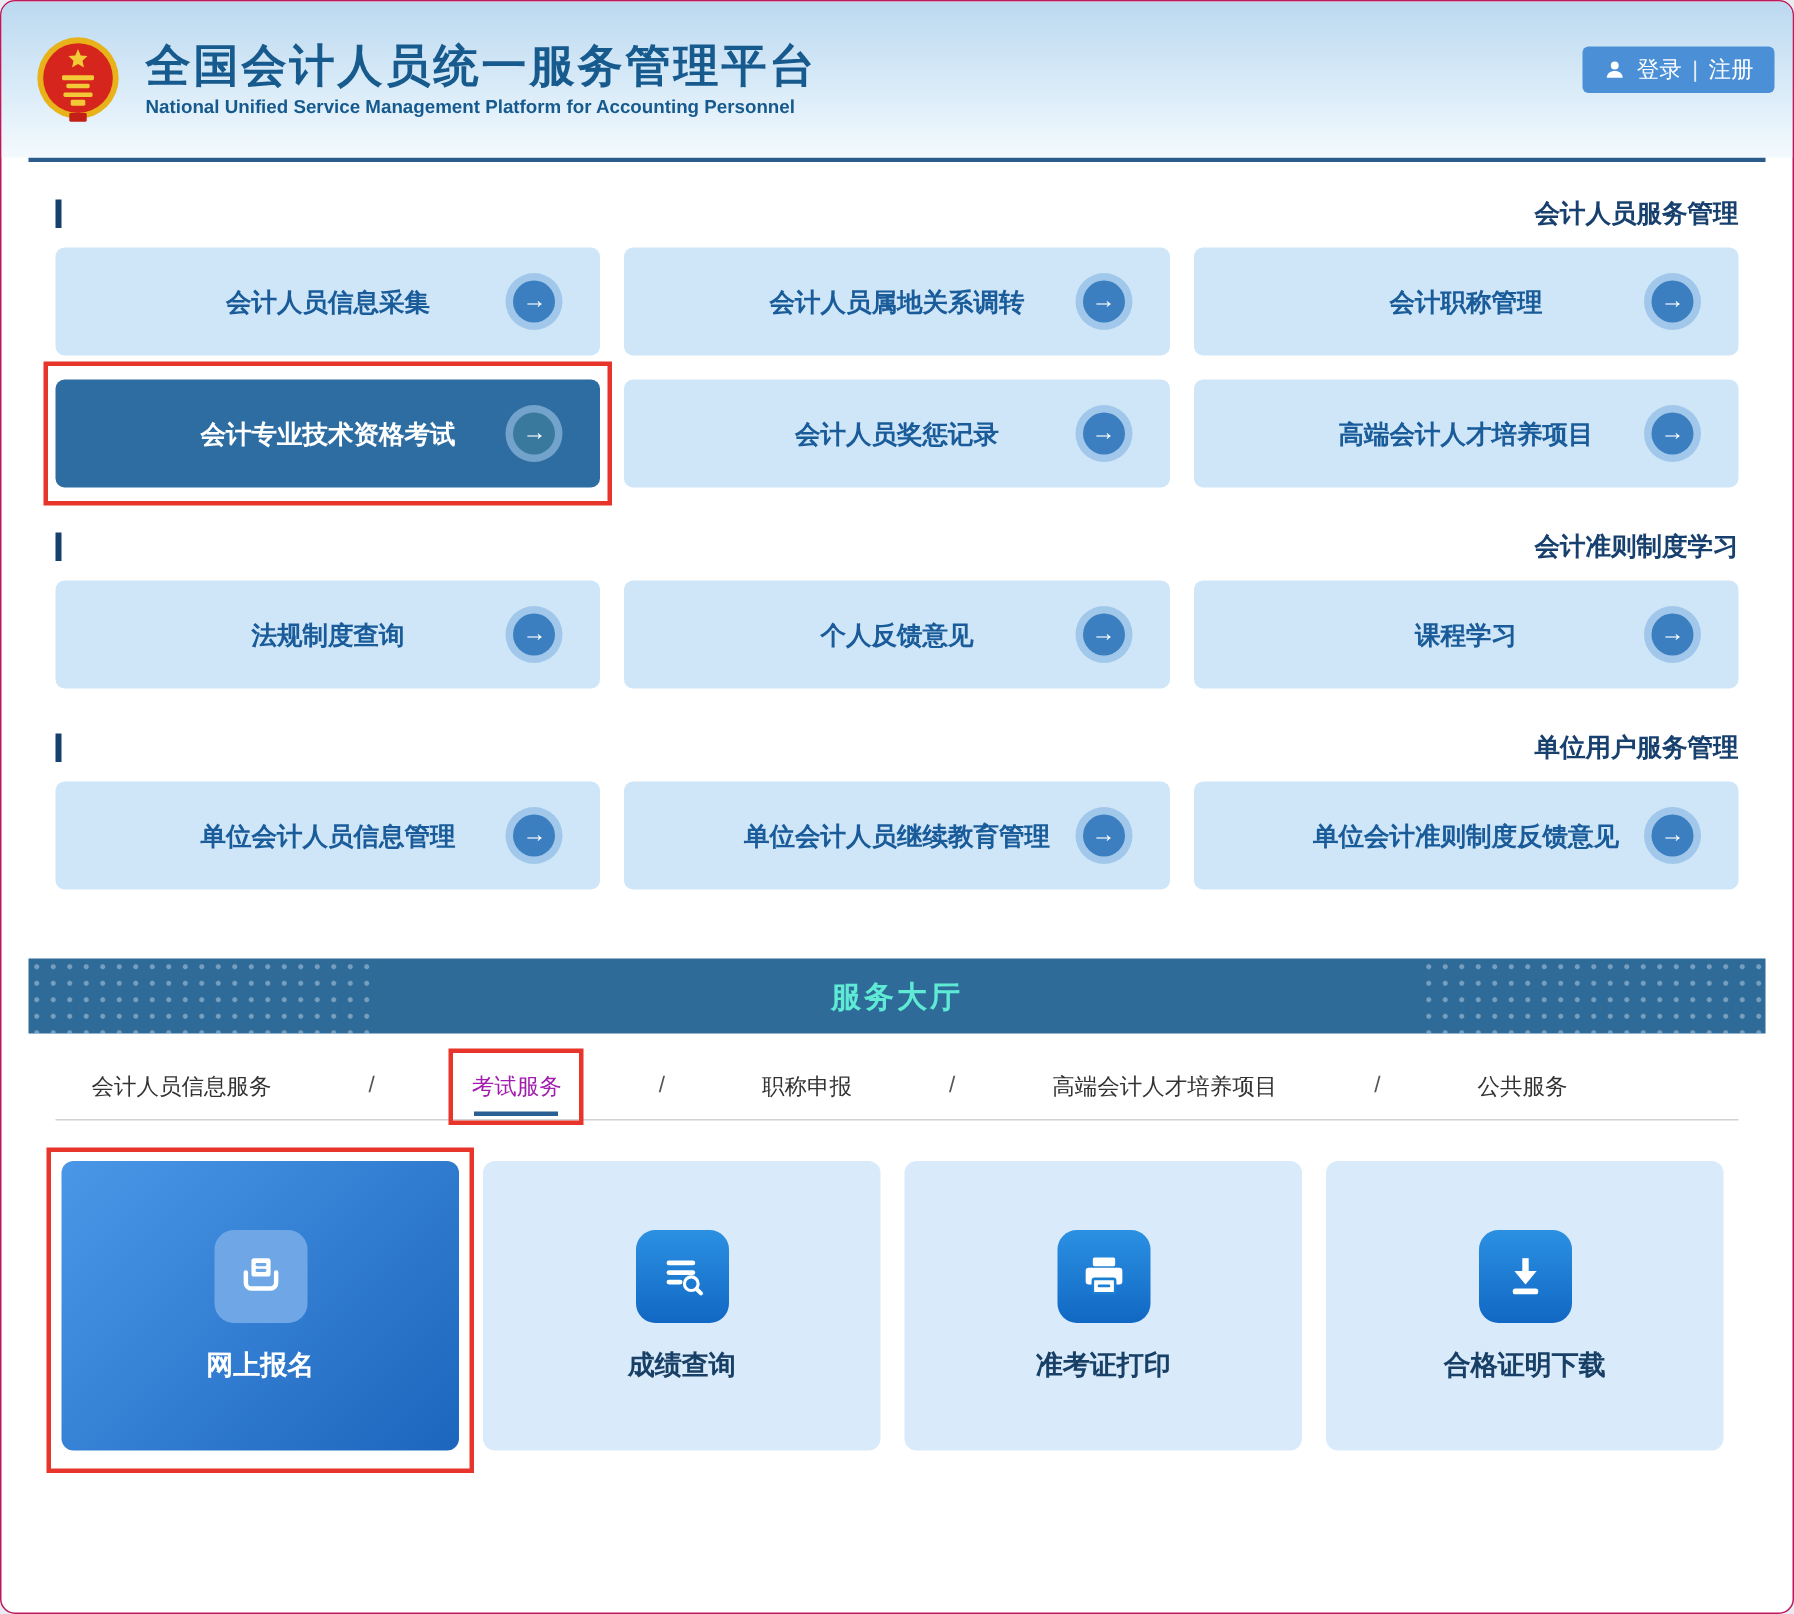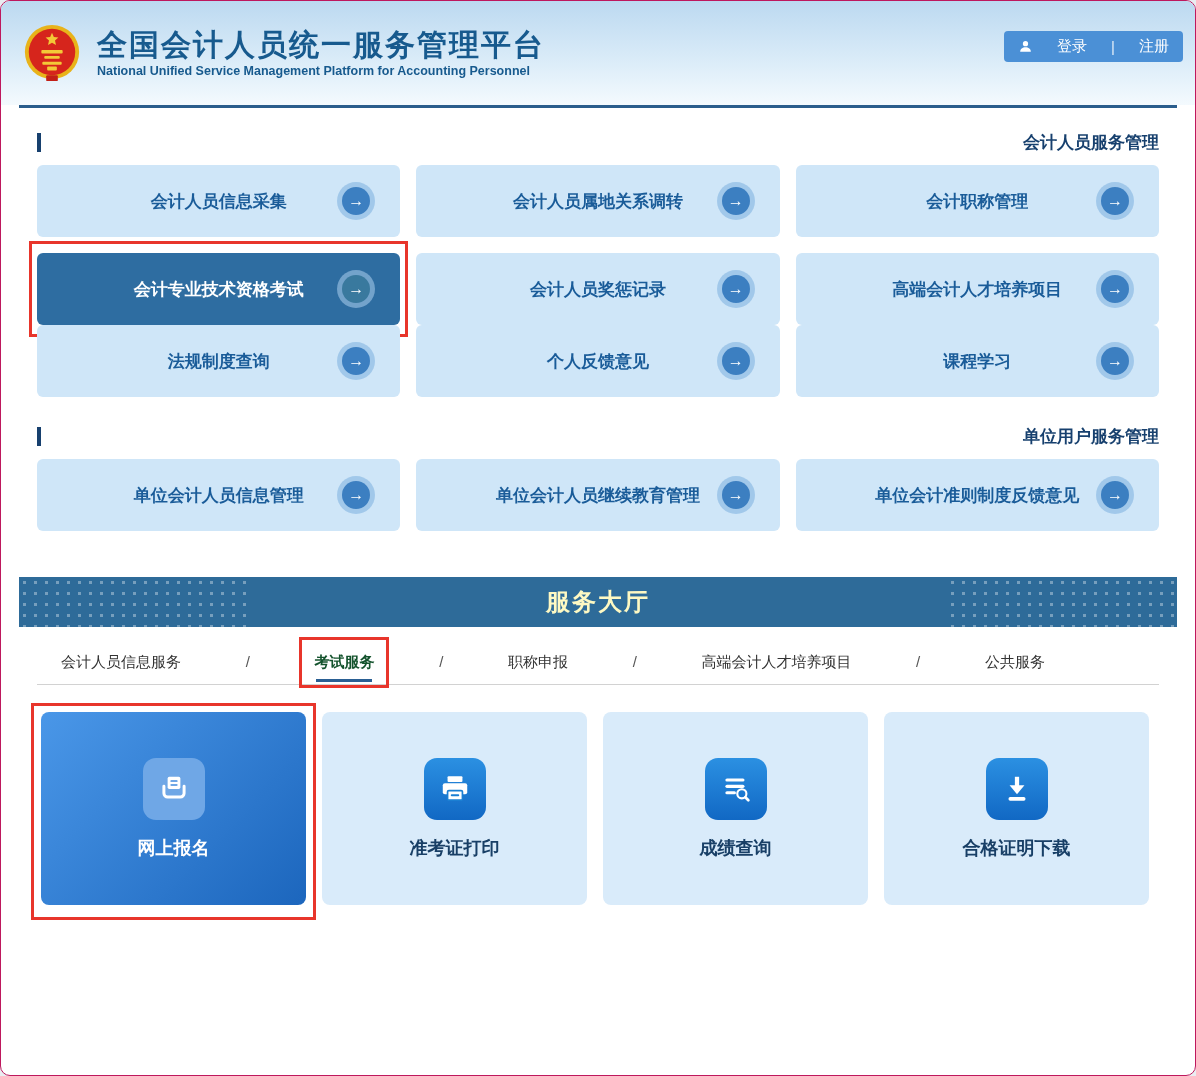"登录" .login-btn { gap: 24px -> 7px }
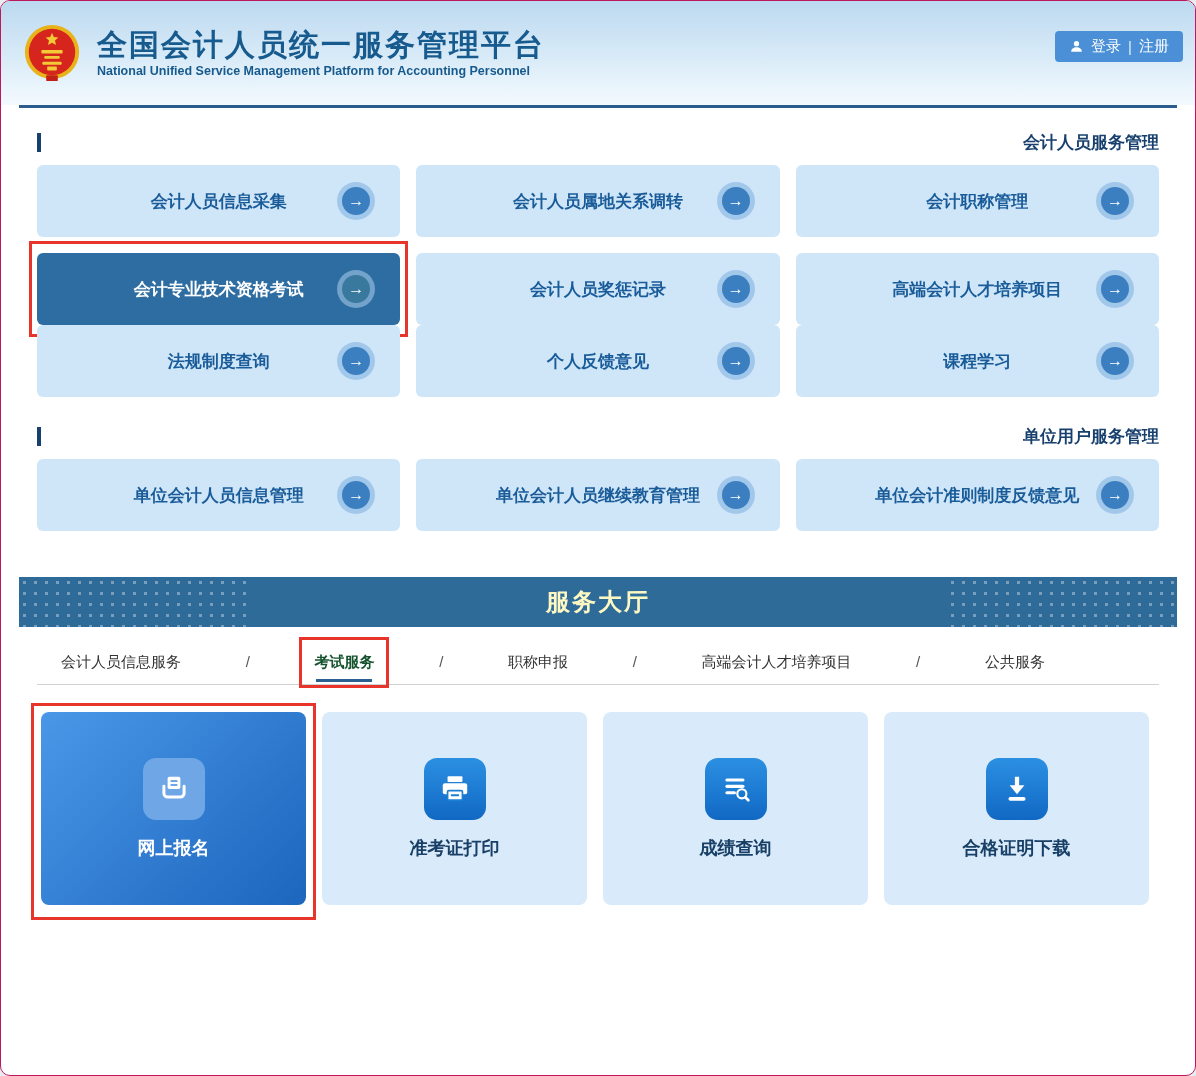"会计准则制度学习" div.section-title { html: none -> <div>会计准则制度学习</div> }
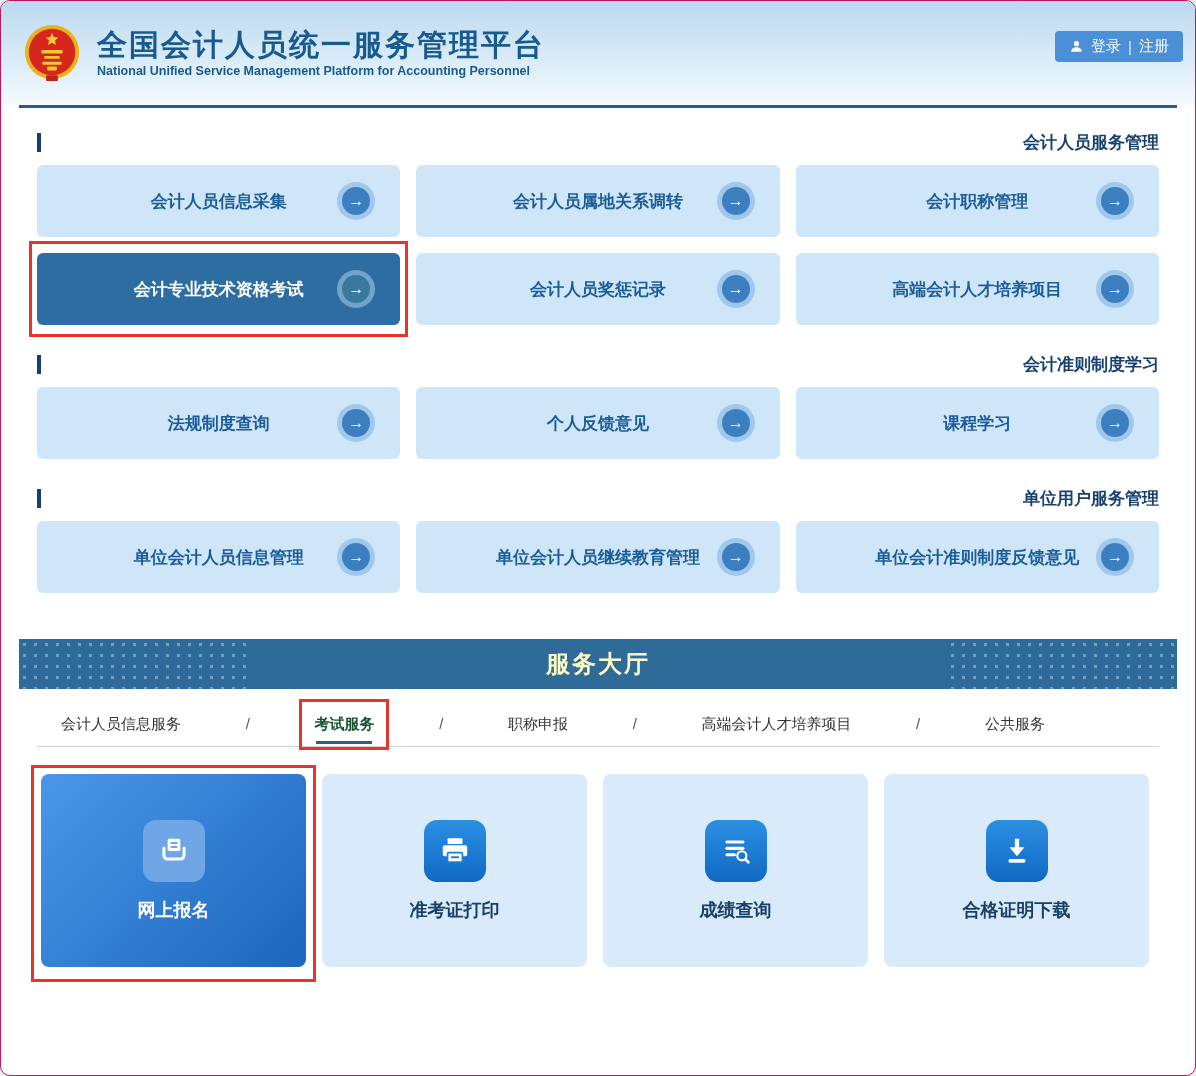"服务大厅" .hall-title { color: #fef9c3 -> #5eead4; font-size: 24px -> 20px }
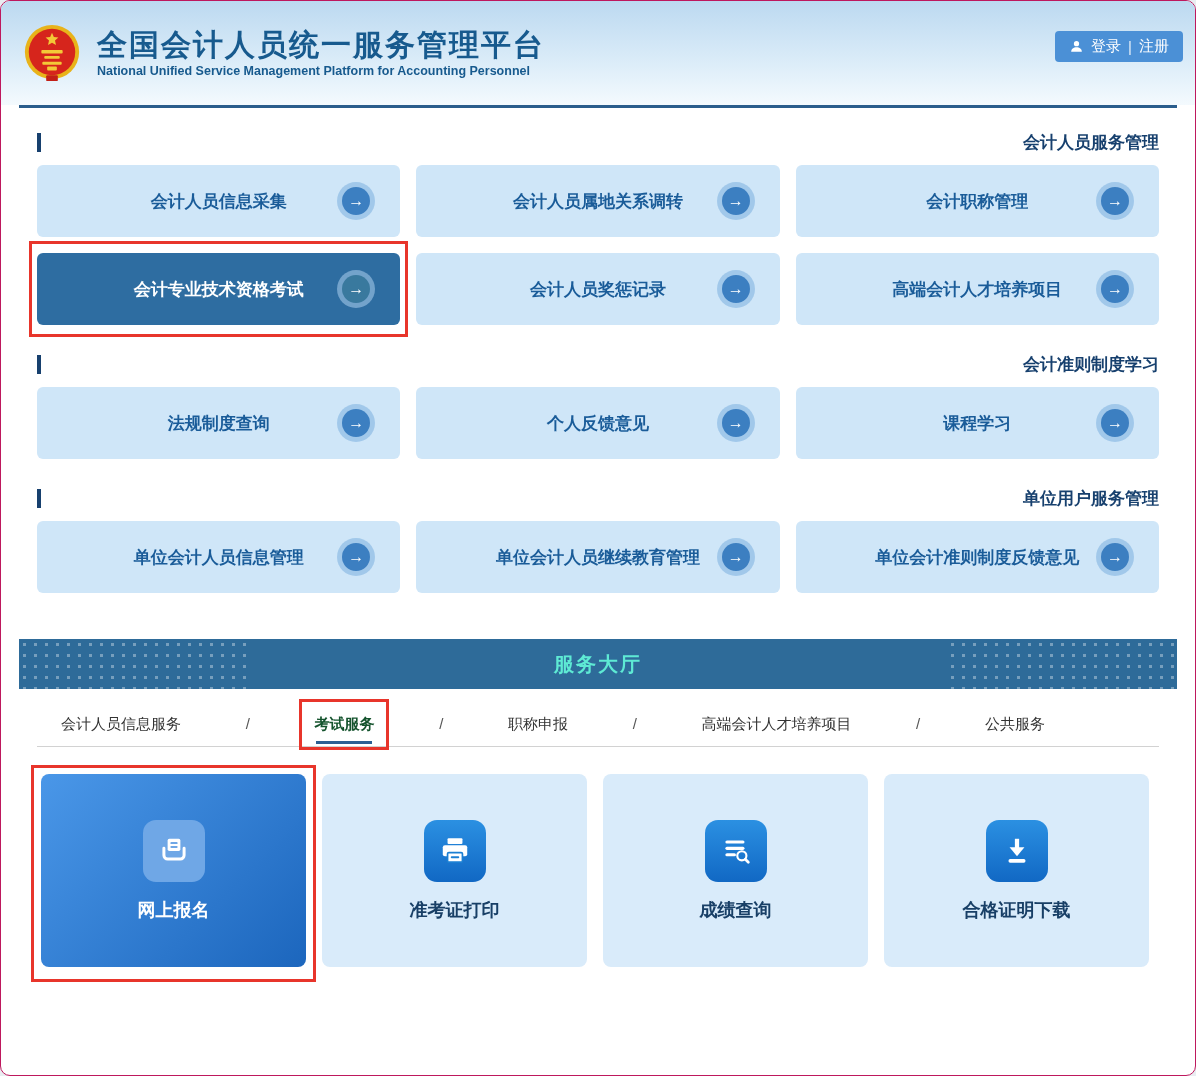"考试服务" .tab.active .tab-label { color: #14532d -> #a21caf; font-weight: bold -> normal }
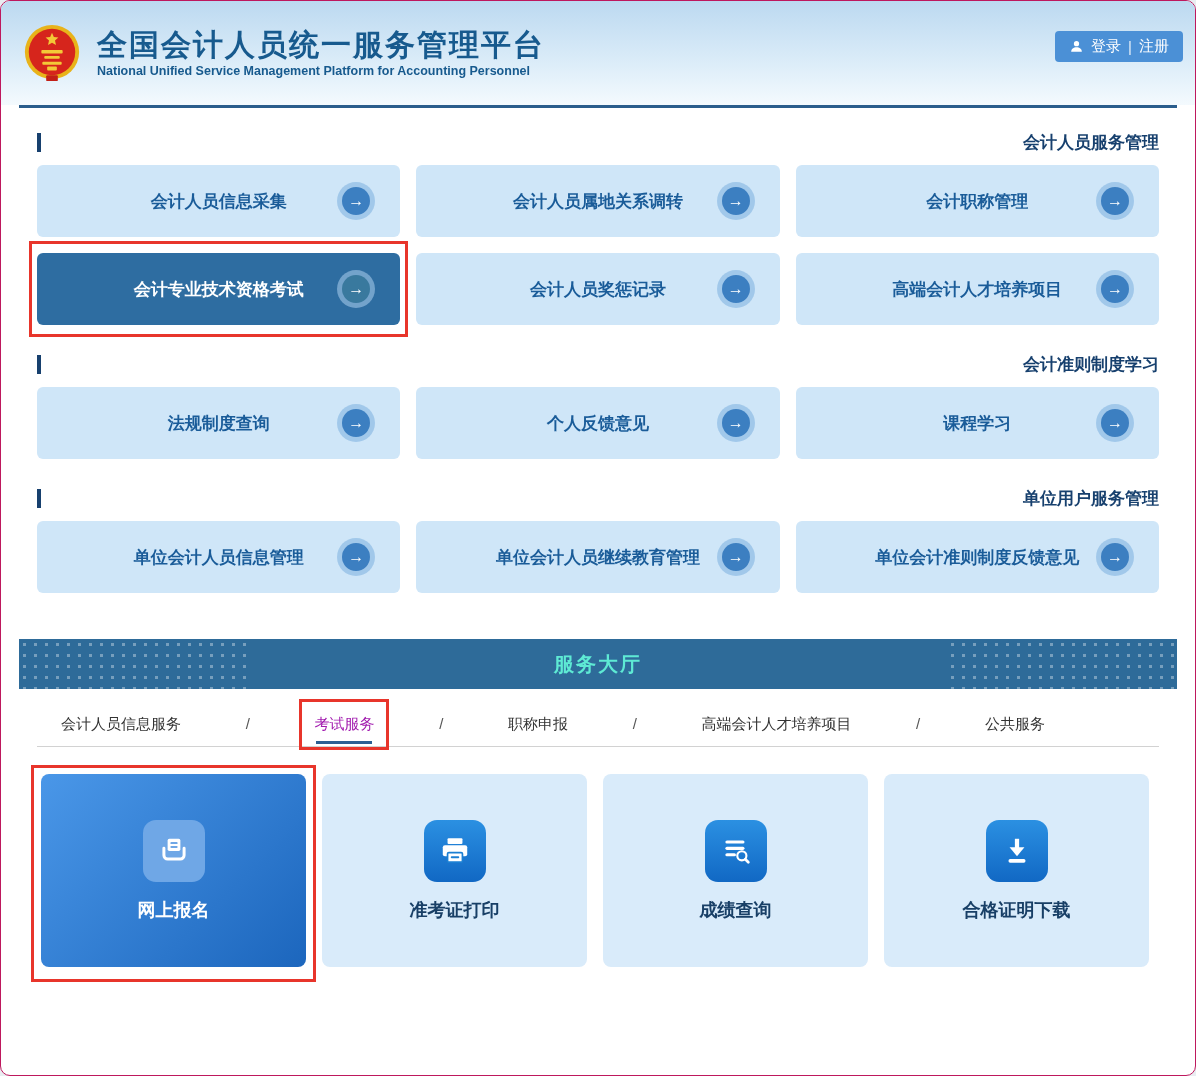"准考证打印" div.tile { order: before "成绩查询" -> after "成绩查询" }
